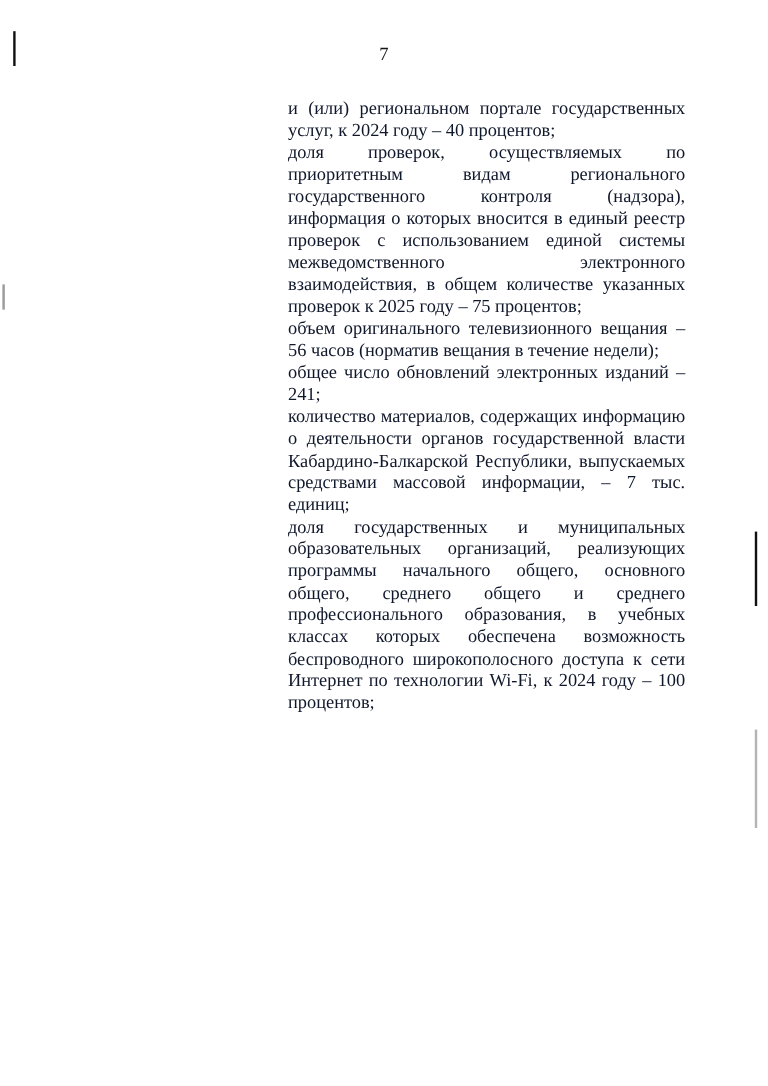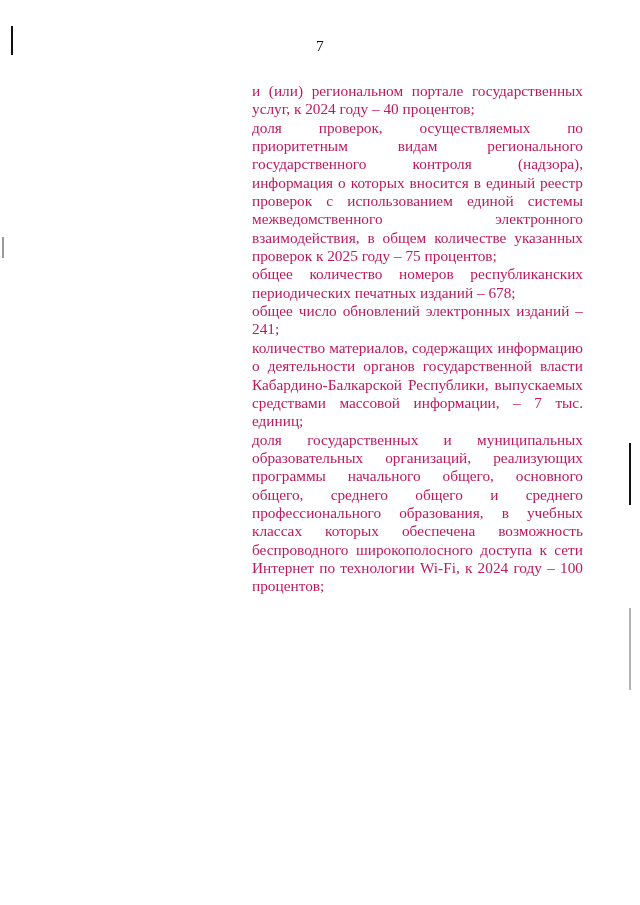"и (или) региональном портале" #text-column { color: #be185d -> #0f172a; margin-left: 12px -> none }
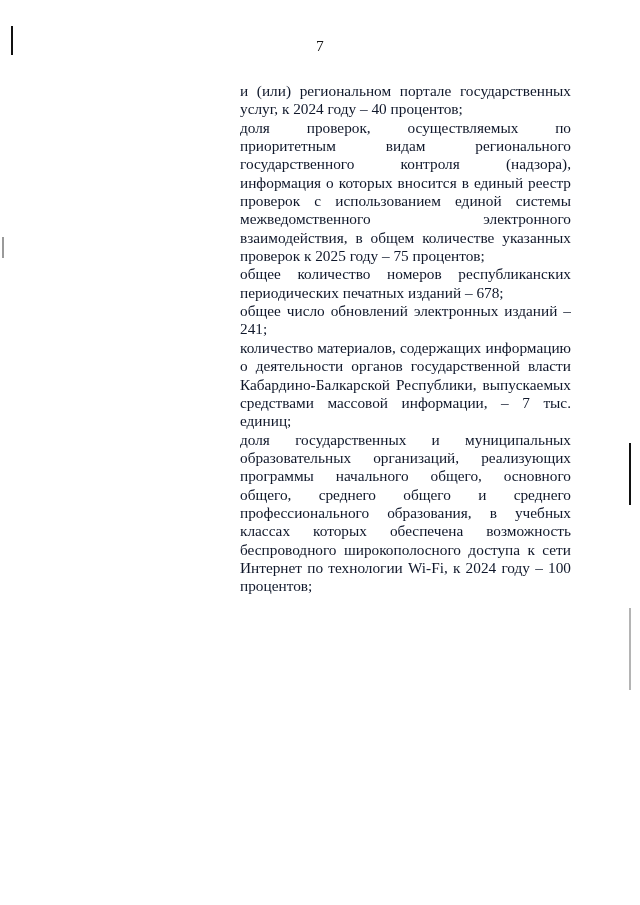"объем оригинального телевизионного" p.para { html: none -> <p>объем оригинального телевизионного вещания – 56 часов (норматив вещания в течение недели);</p> }
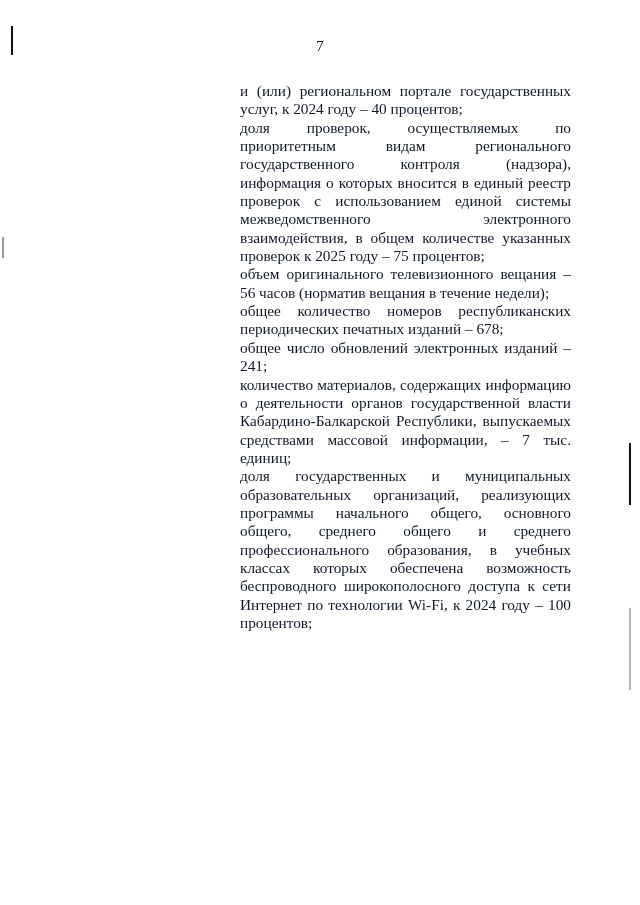"общее количество номеров республиканских" p.para { html: <p>общее количество номеров республиканских периодических печатных изданий – 678;</p> -> none }
